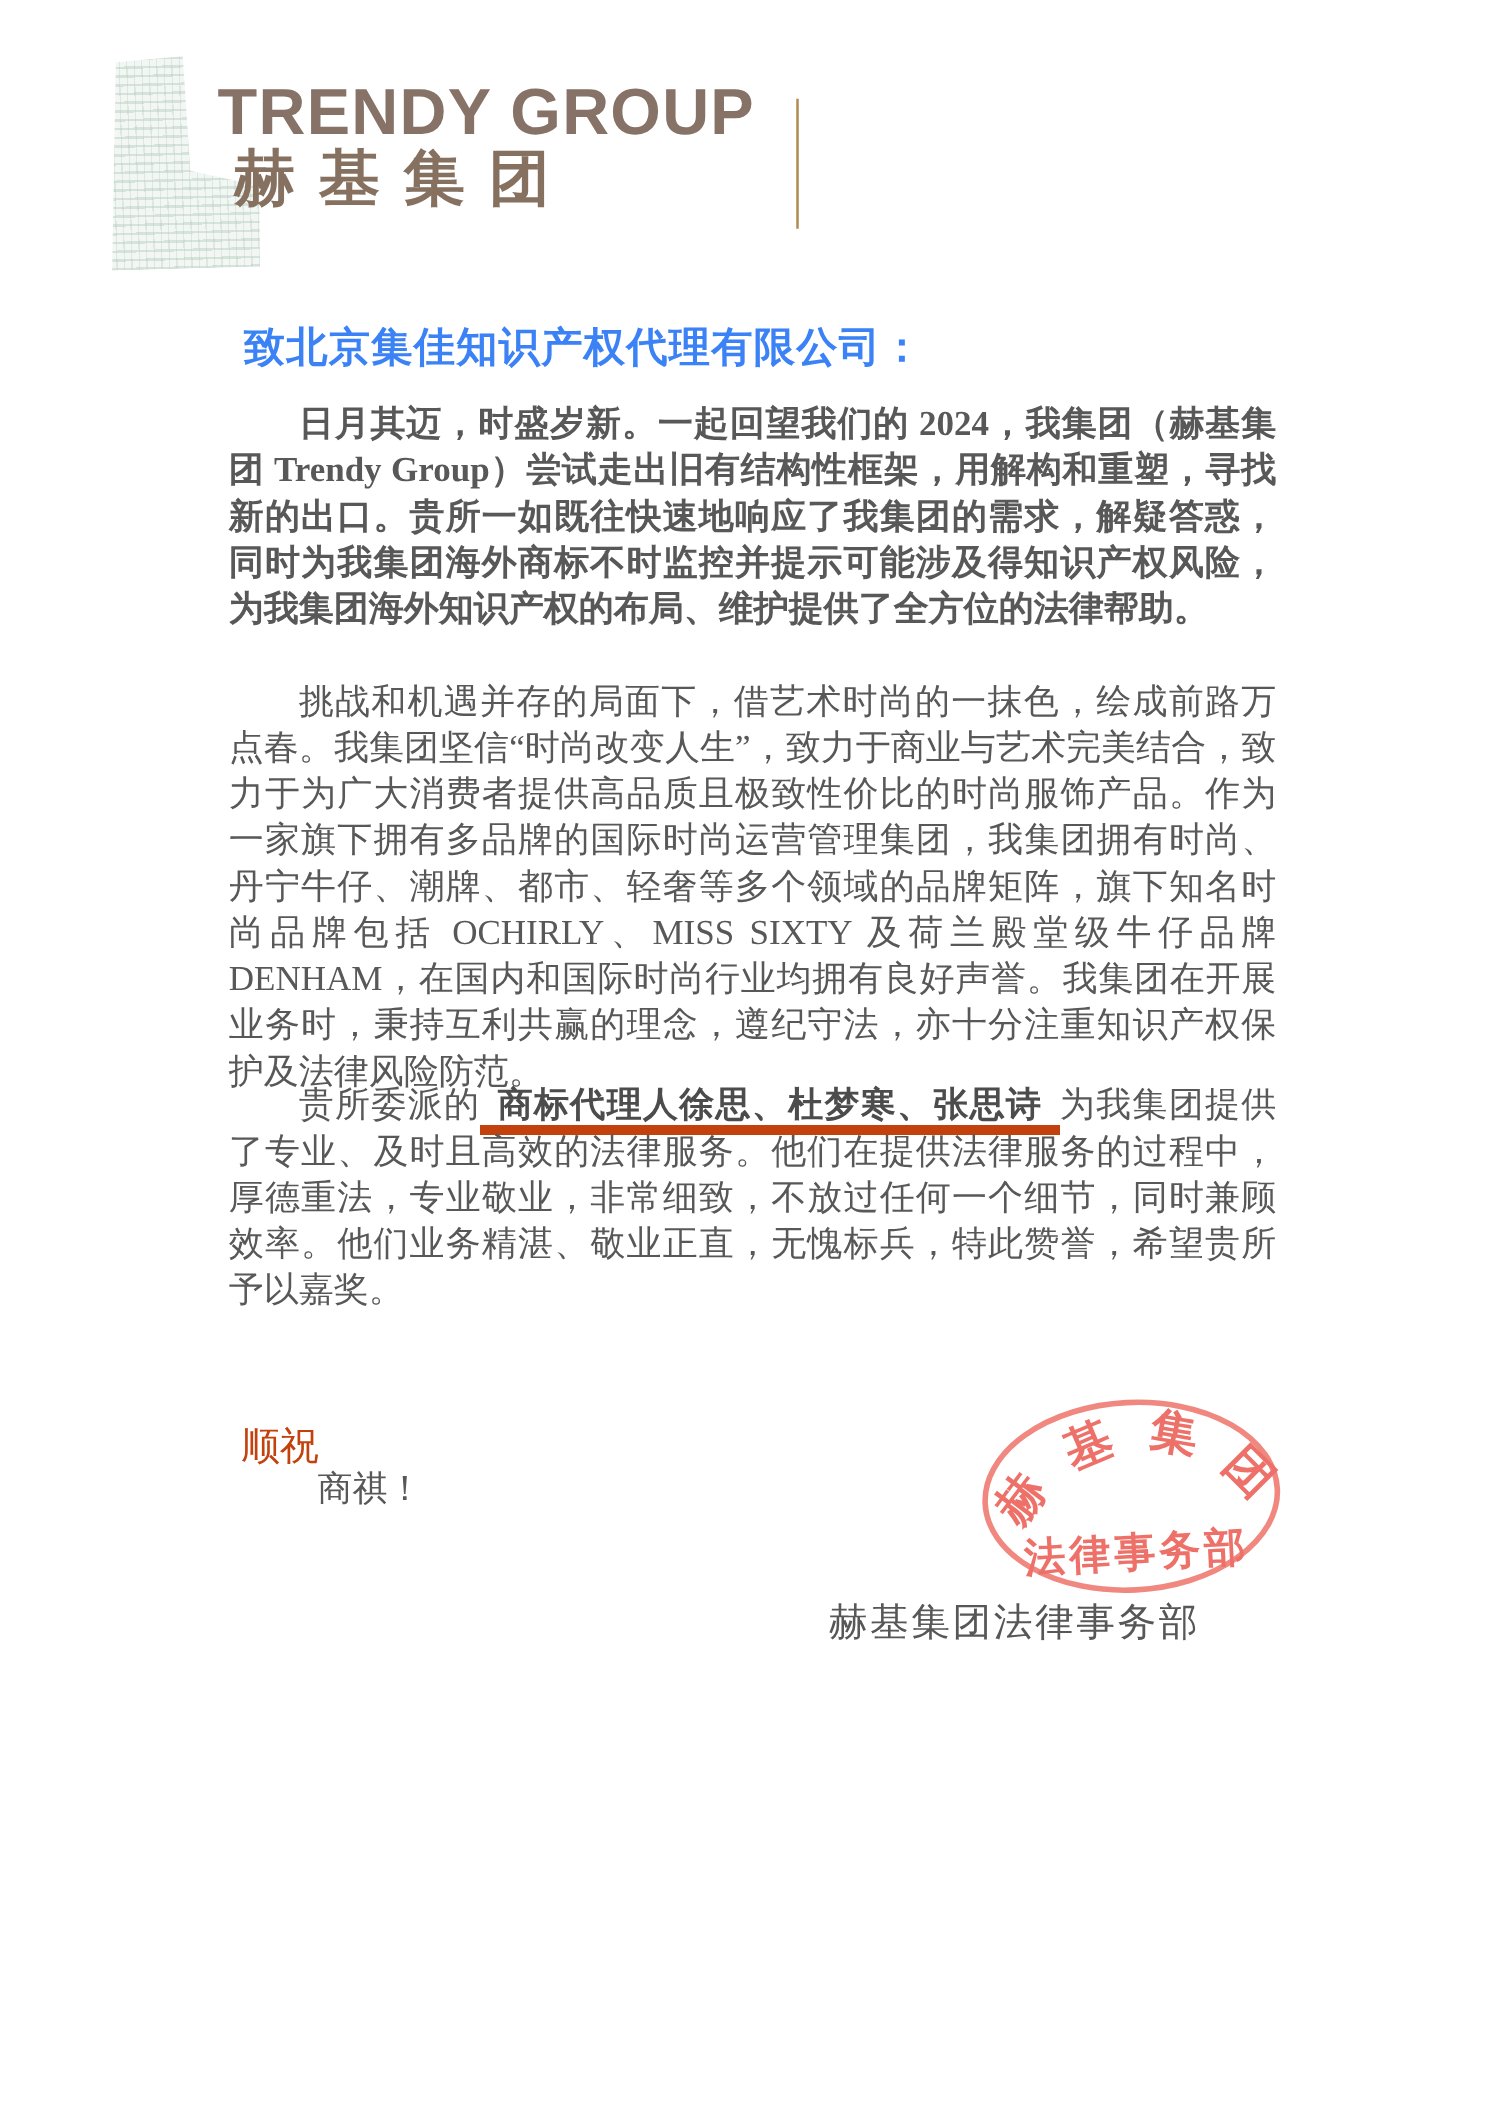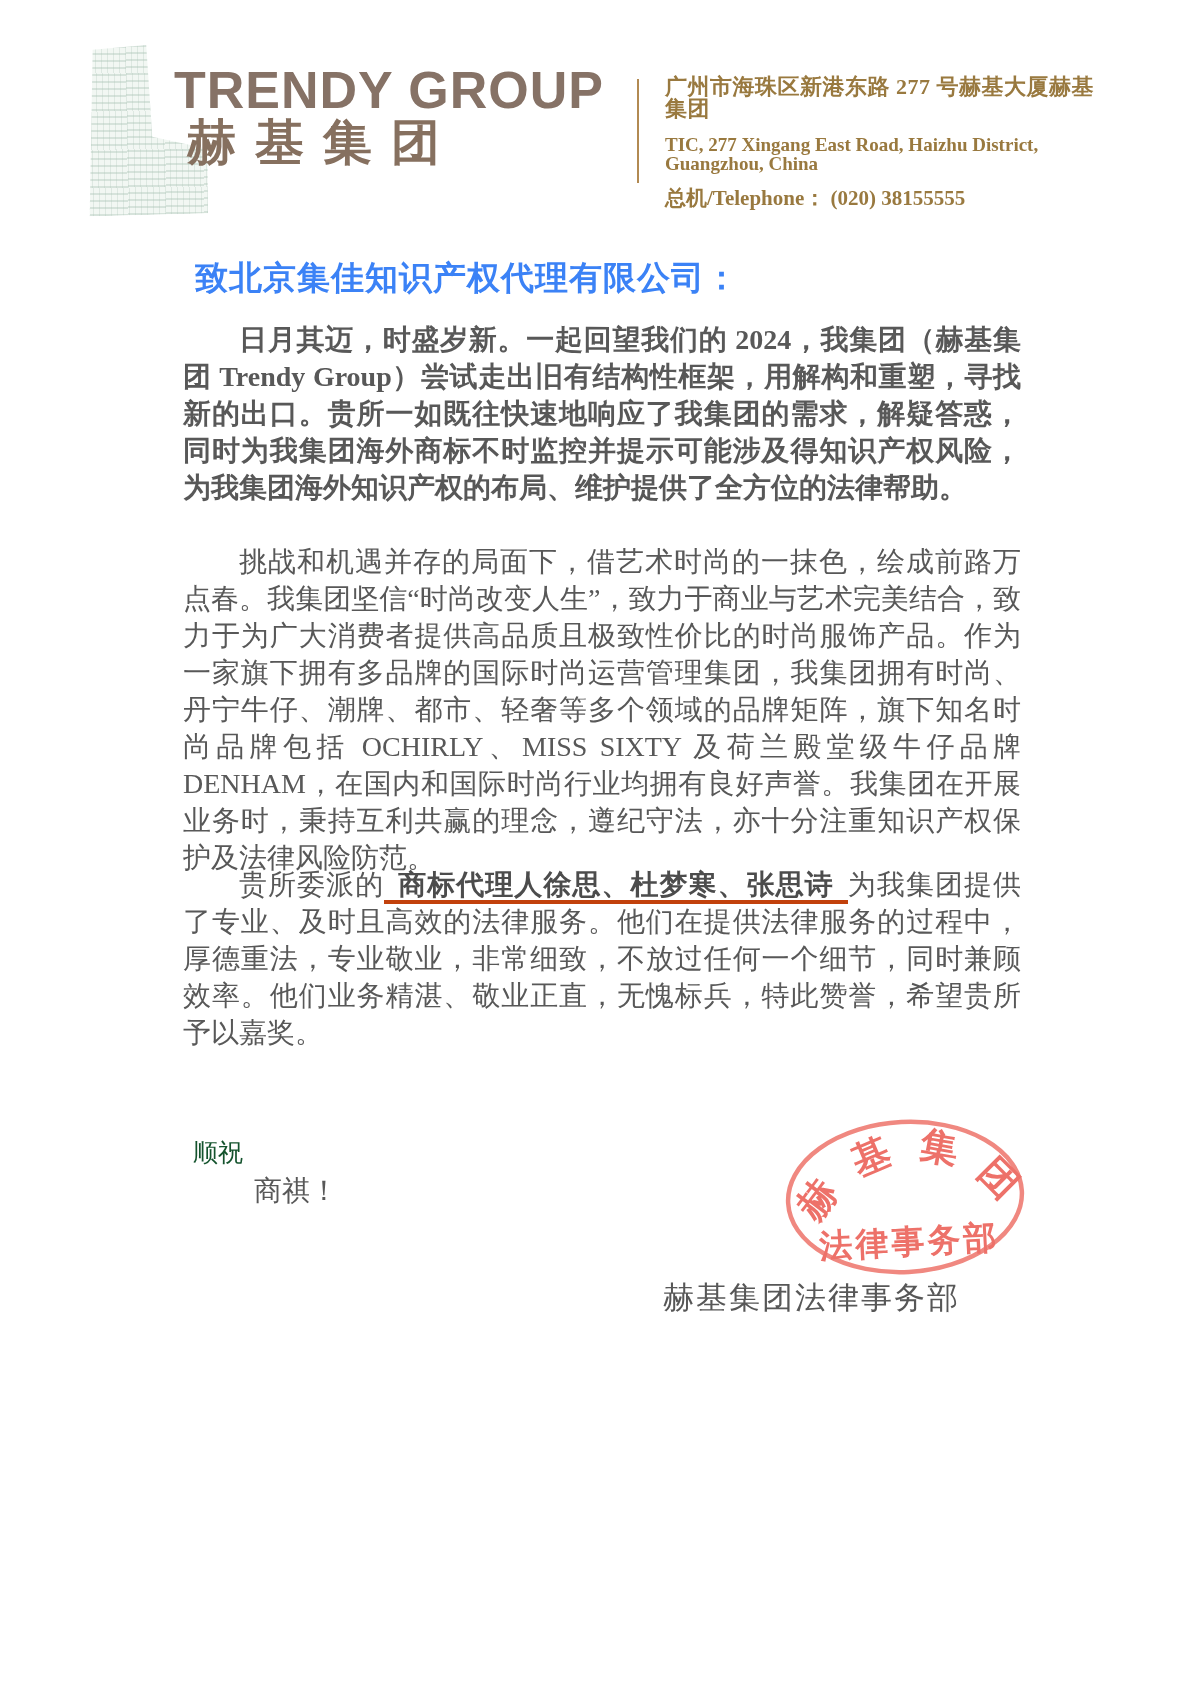"广州市海珠区新港东路 277 号赫基大厦赫基集团" div.addr { html: <div> <div>广州市海珠区新港东路 277 号赫基大厦赫基集团</div> <div>TIC, 277 Xingang East Road, Haizhu District, Guangzhou, China</div> <div>总机/Telephone： (020) 38155555</div> </div> -> none }
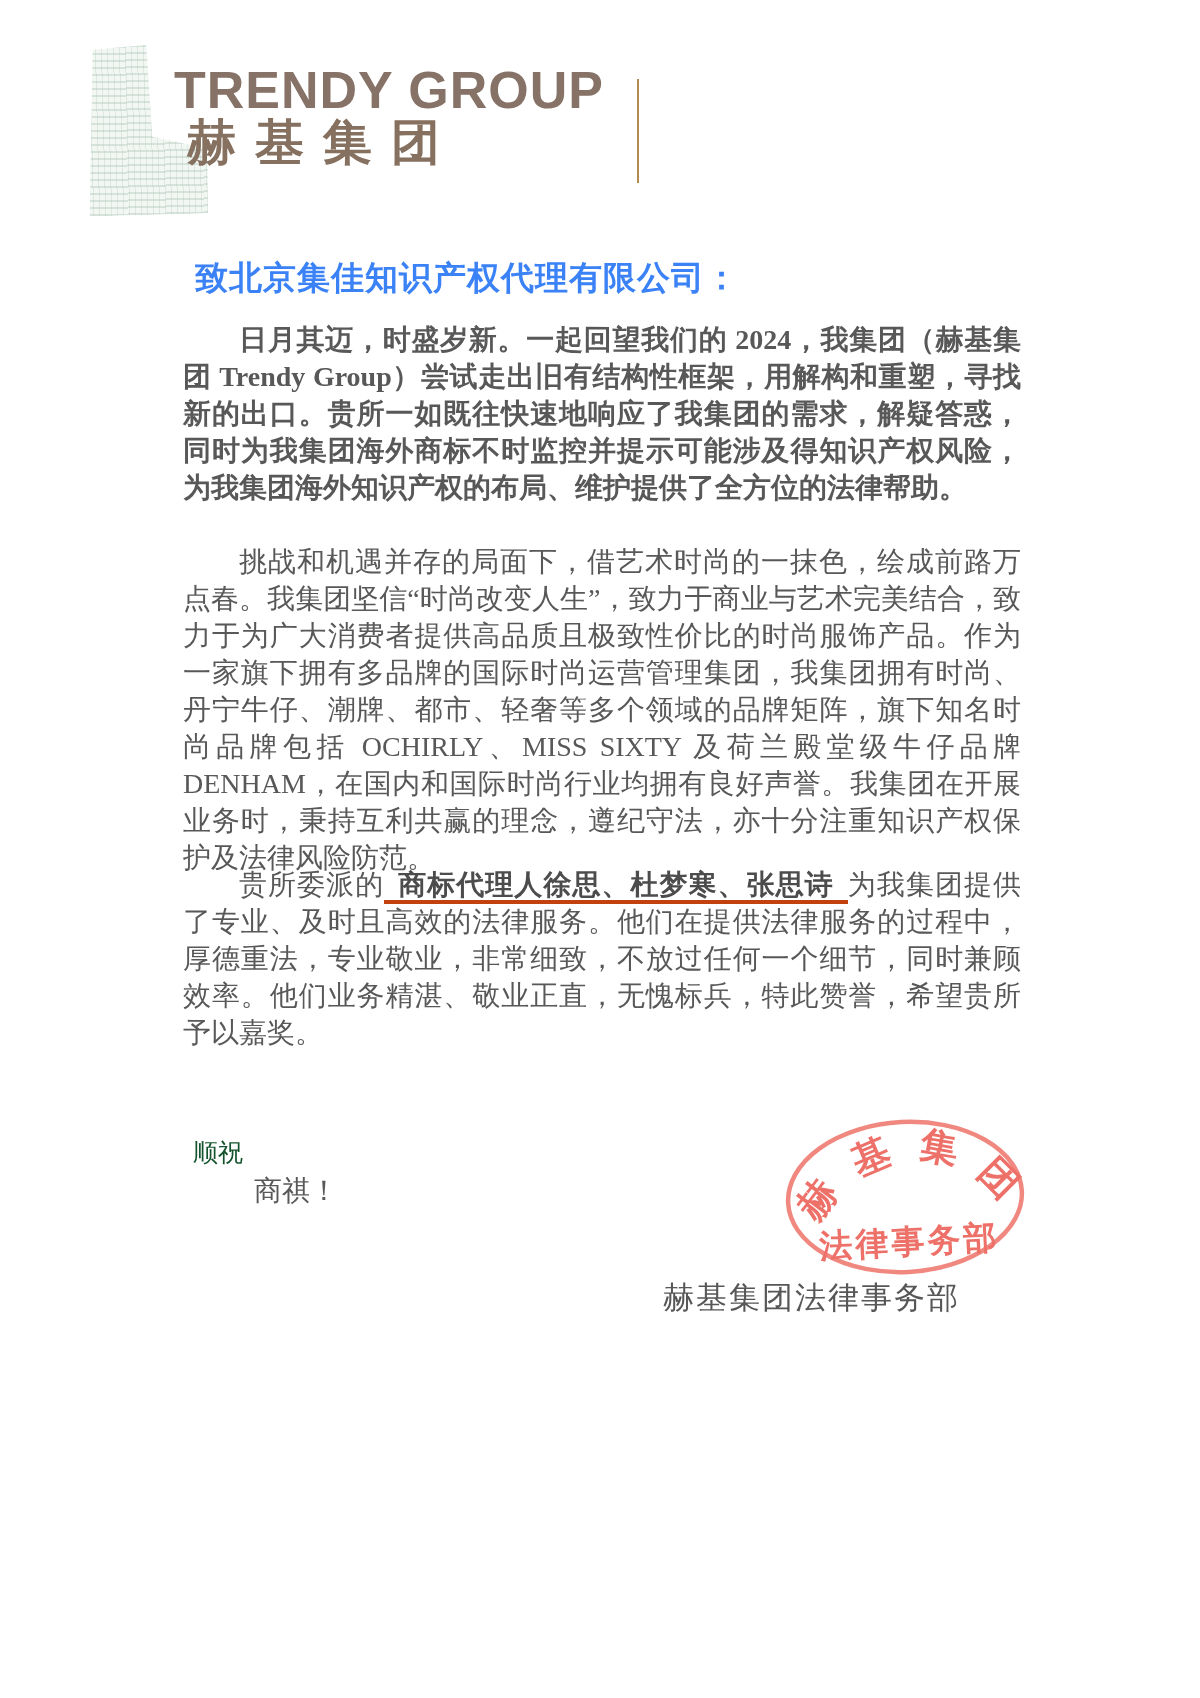"商标代理人徐思、杜梦寒、张思诗" .names-underline { border-bottom: 4px solid #c2410c -> 8px solid #c2410c }
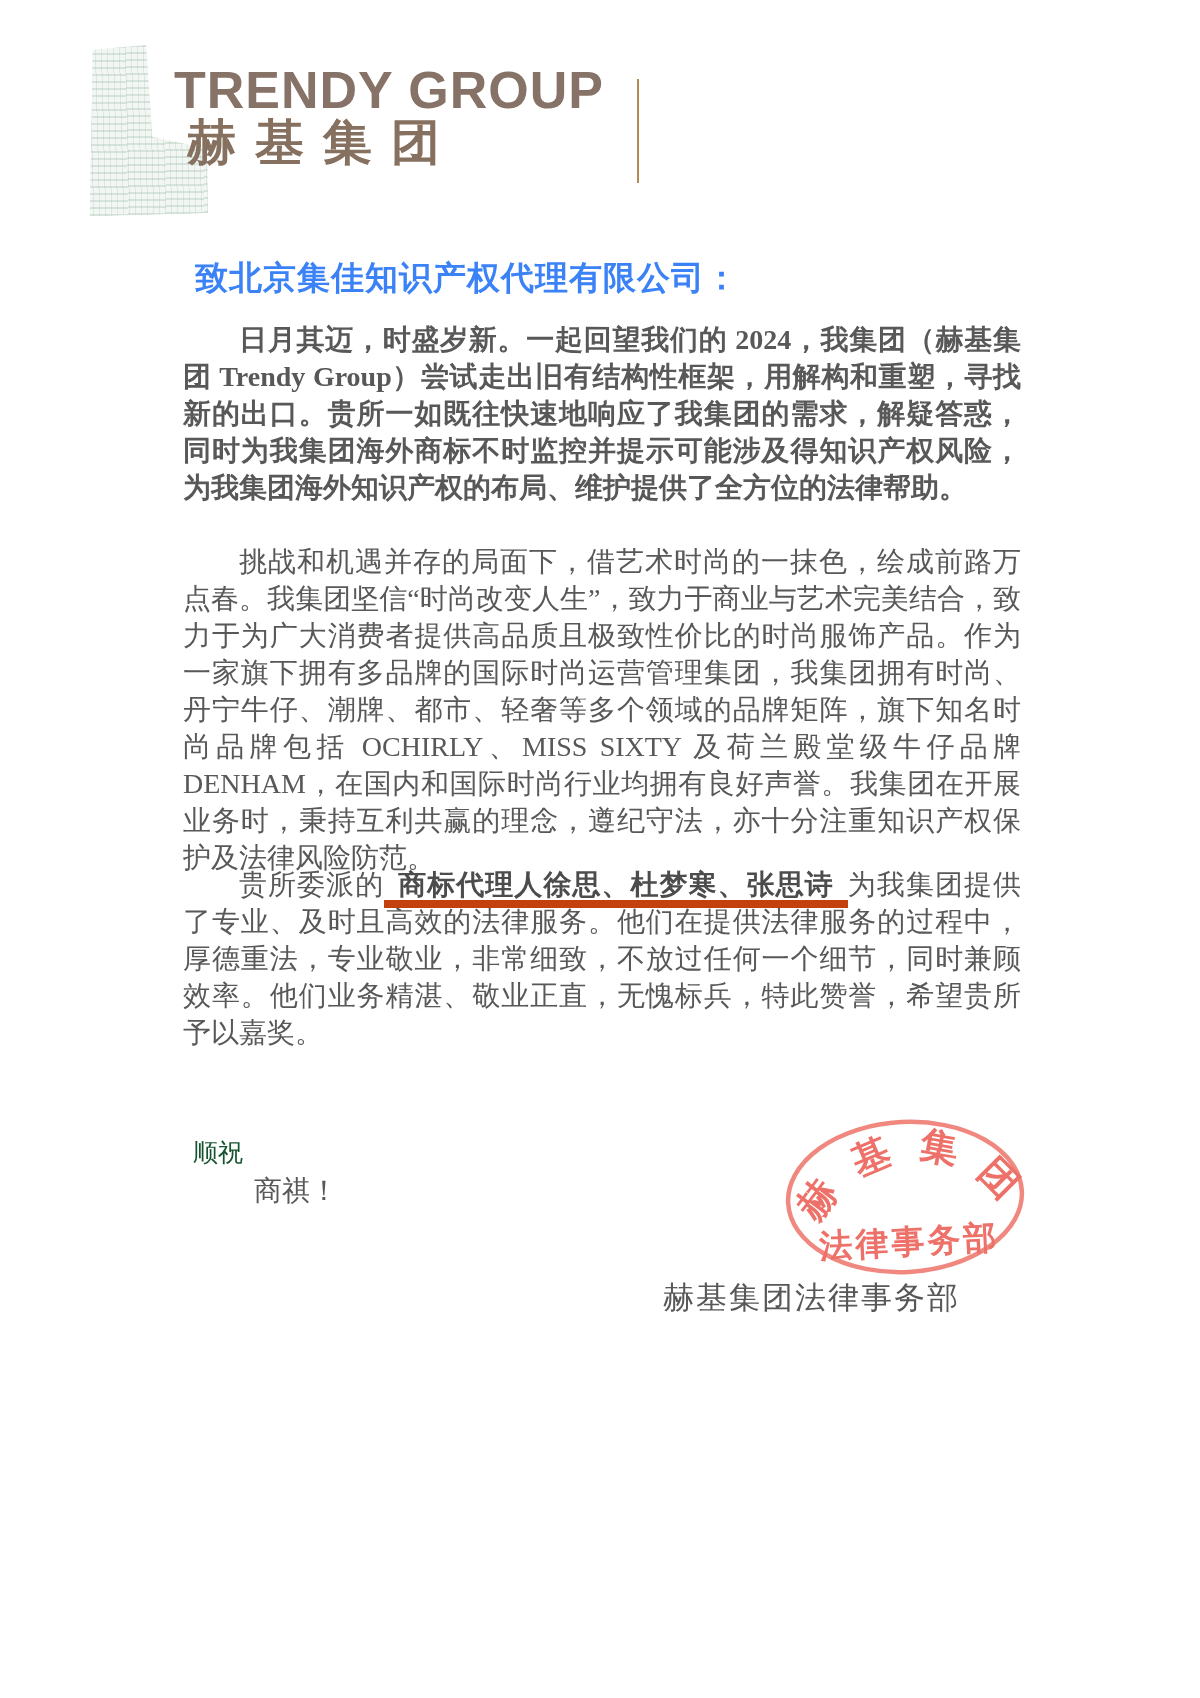"顺祝" .closing-1 { color: #14532d -> #c2410c; font-size: 25px -> 31px }
